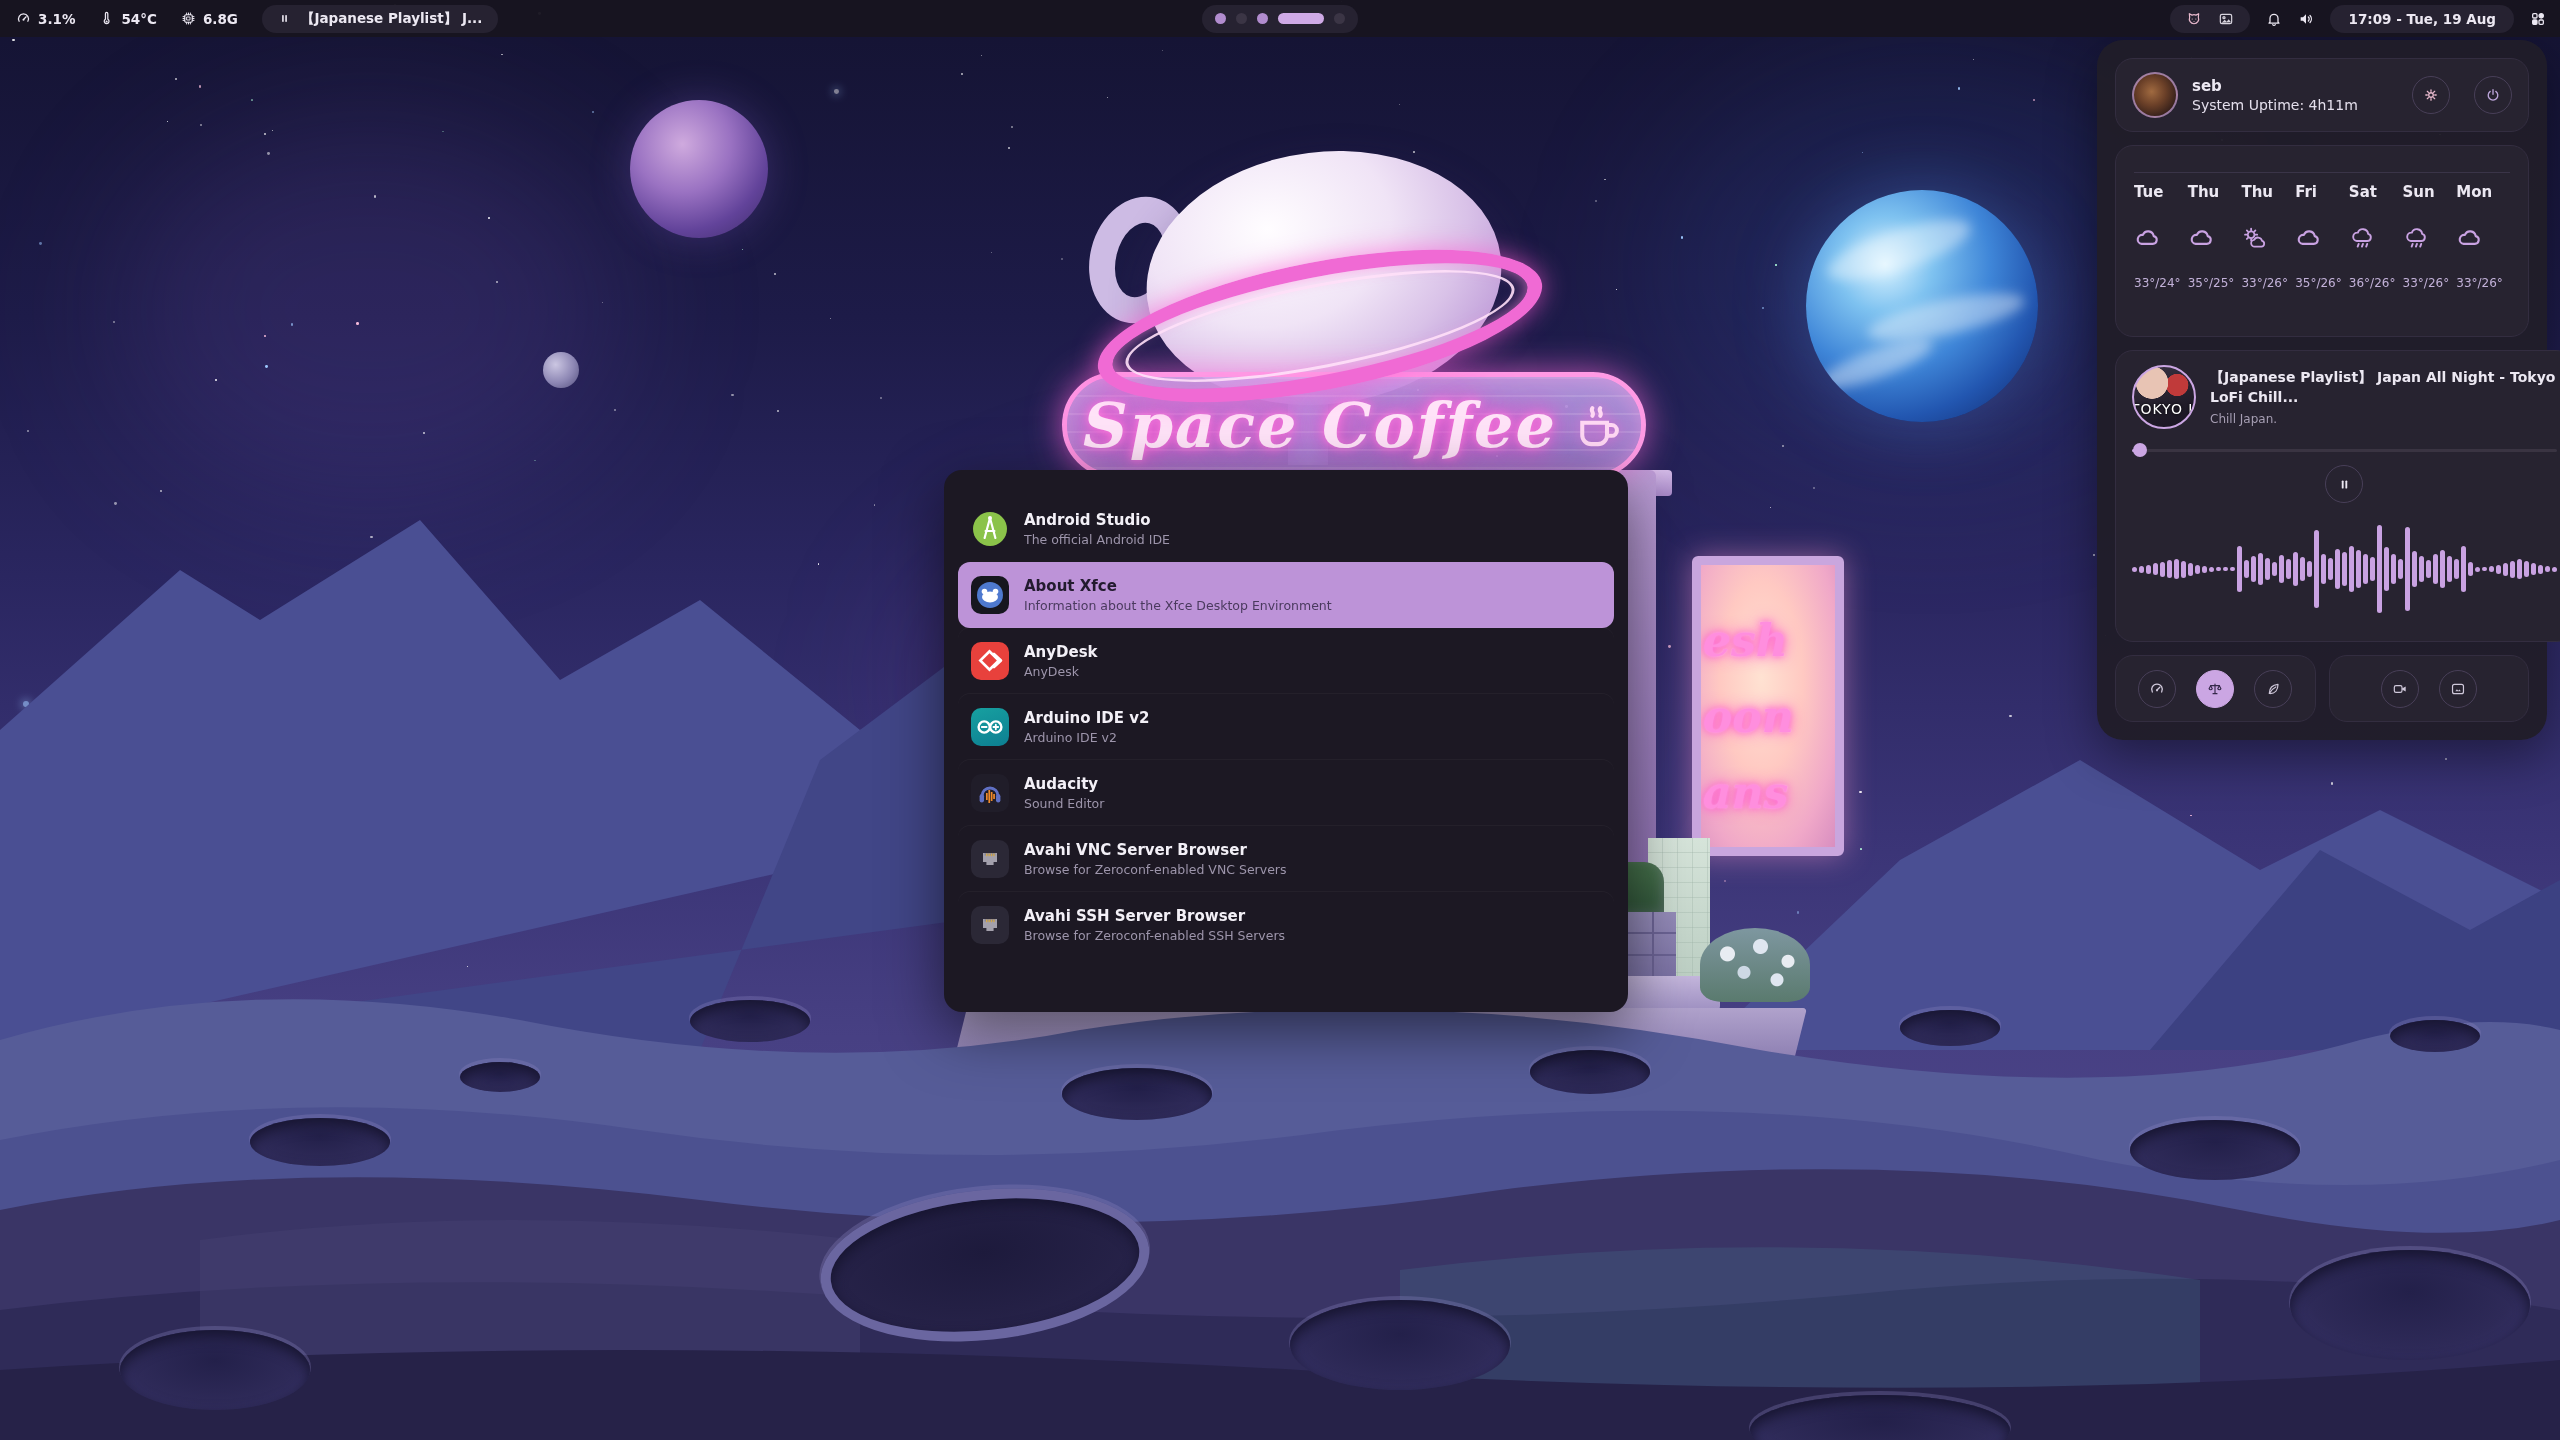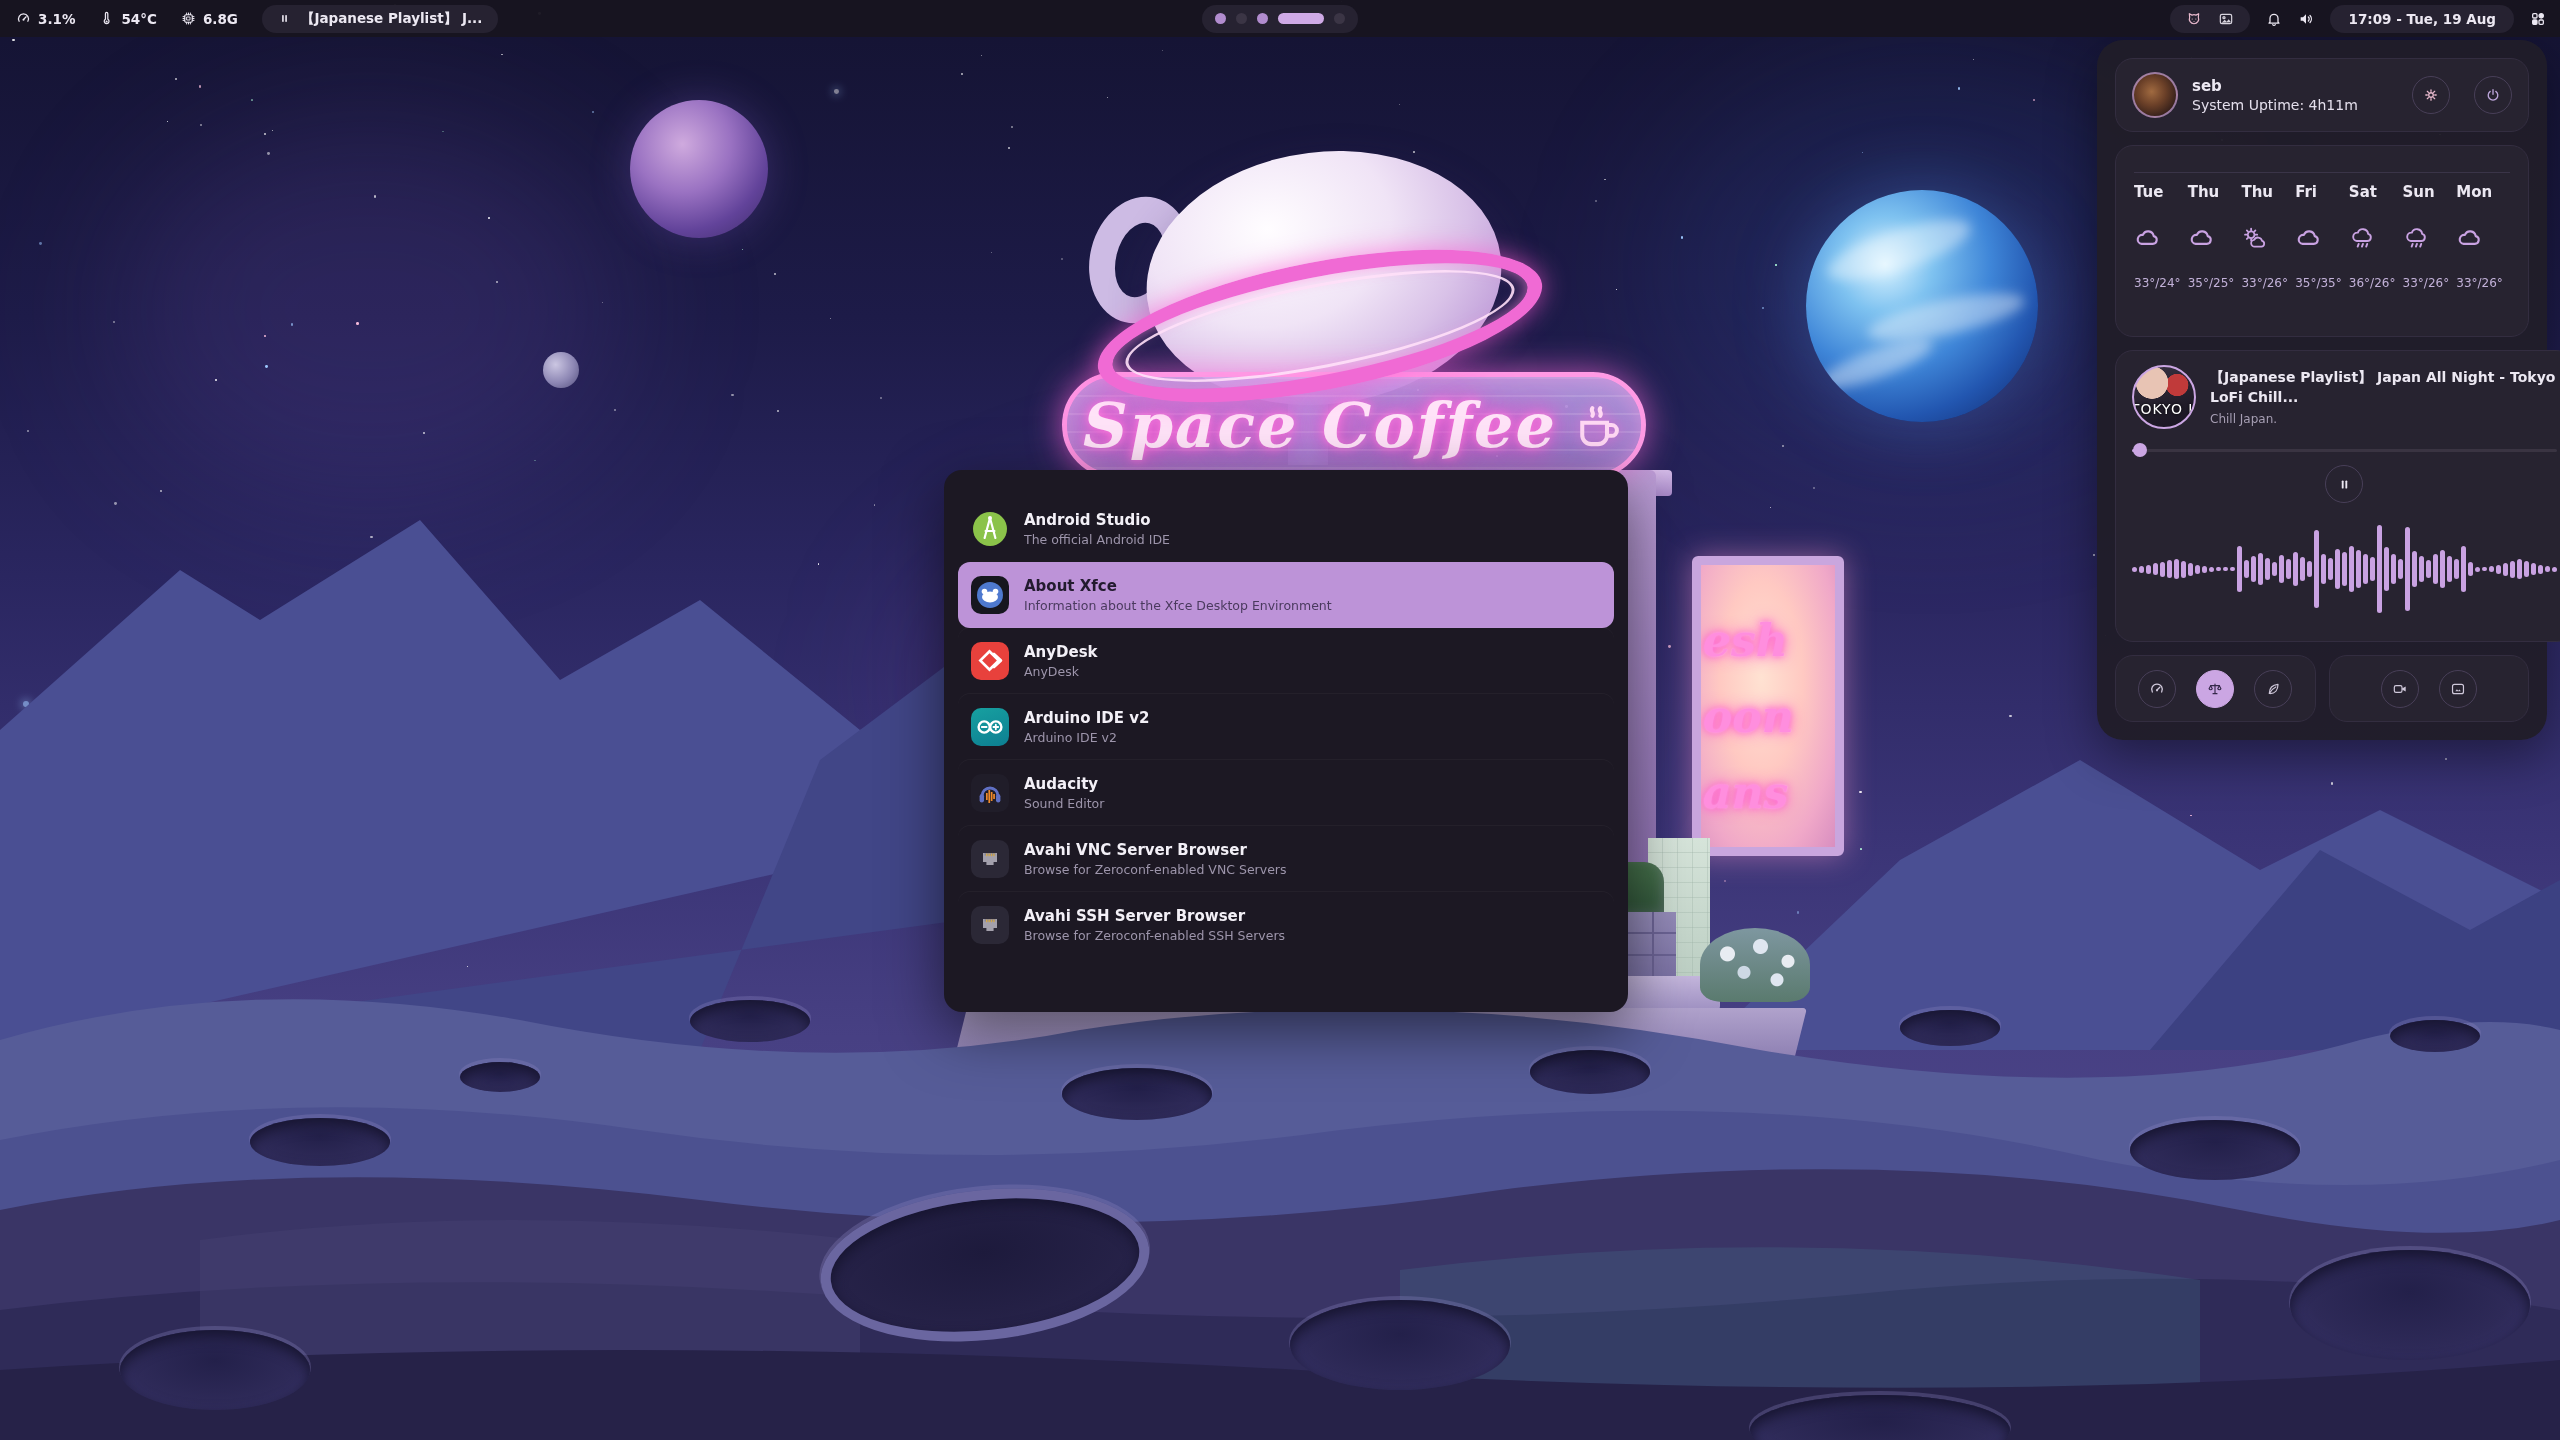"35°/35°" span.w-day-temps { text: /35 -> /26 }
